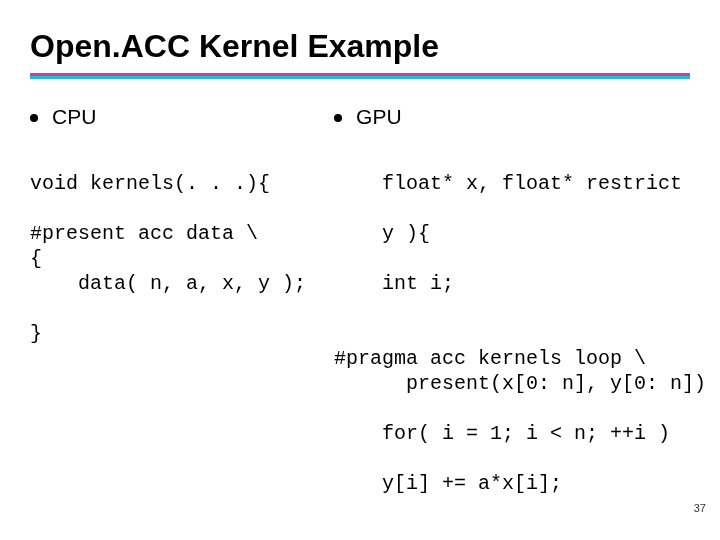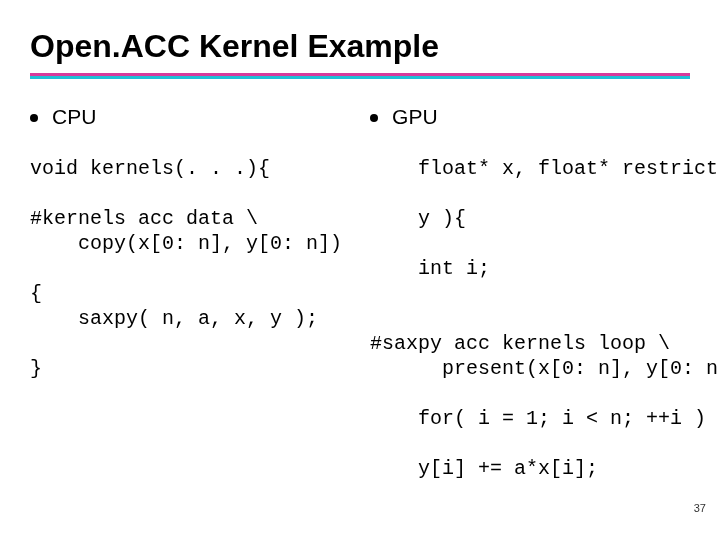"CPU" .bullet-line { margin-bottom: 2px -> 17px }
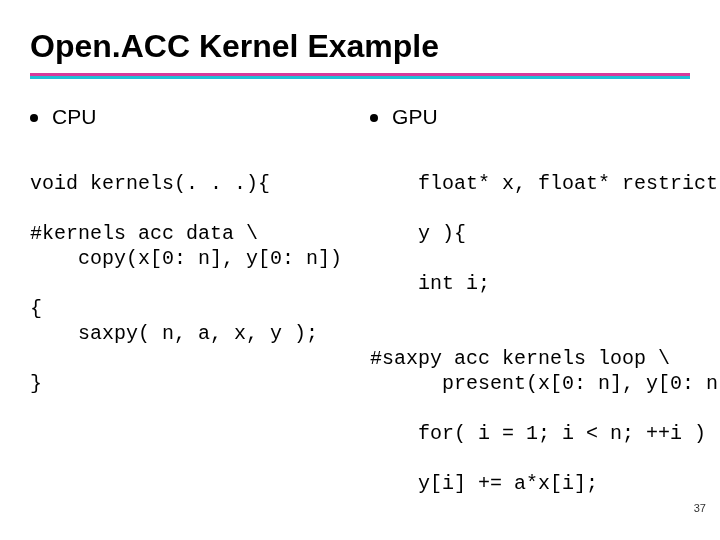"#kernels acc data \" span { text: kernels -> present }
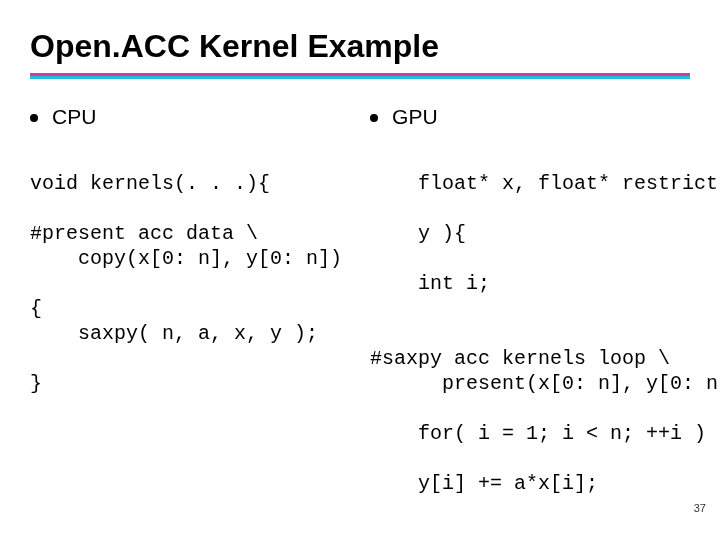"copy(x[0: n], y[0: n])" span.indent1 { html: <span>copy(x[0: n], y[0: n])</span> -> none }
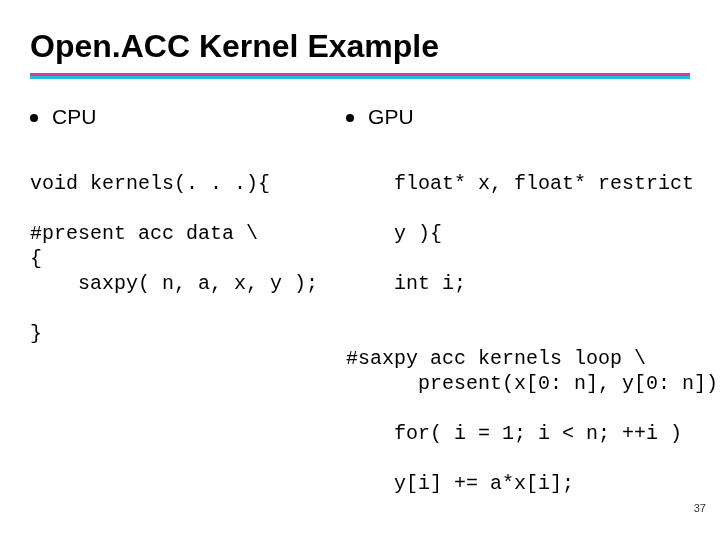"saxpy( n, a, x, y" span.indent1 { text: saxpy -> data }
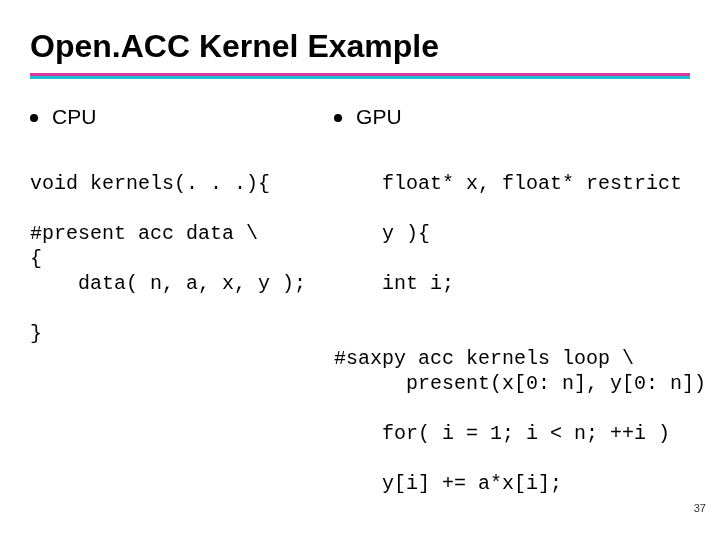"#saxpy acc kernels loop \" span { text: saxpy -> pragma }
